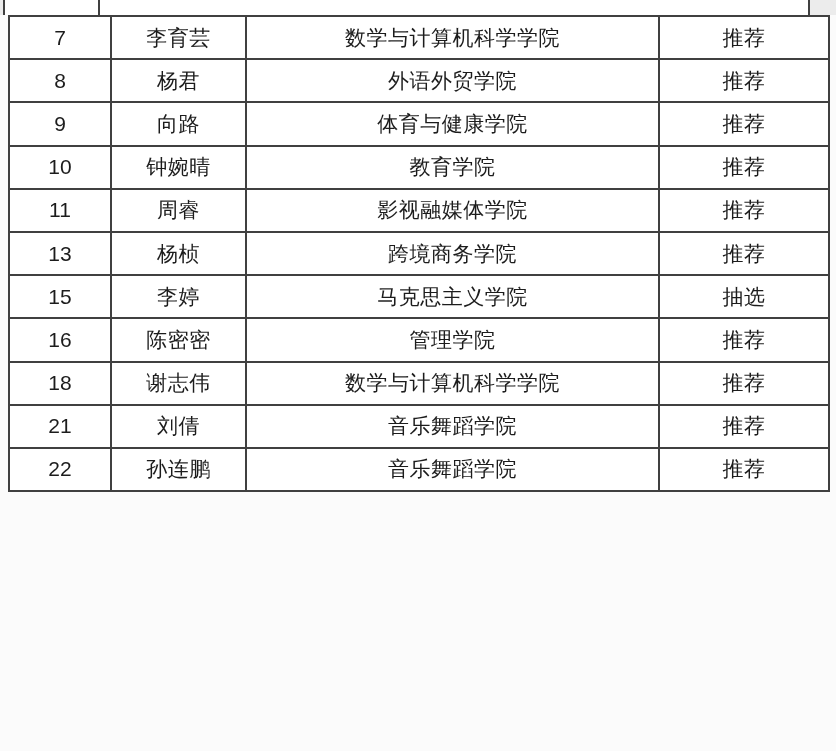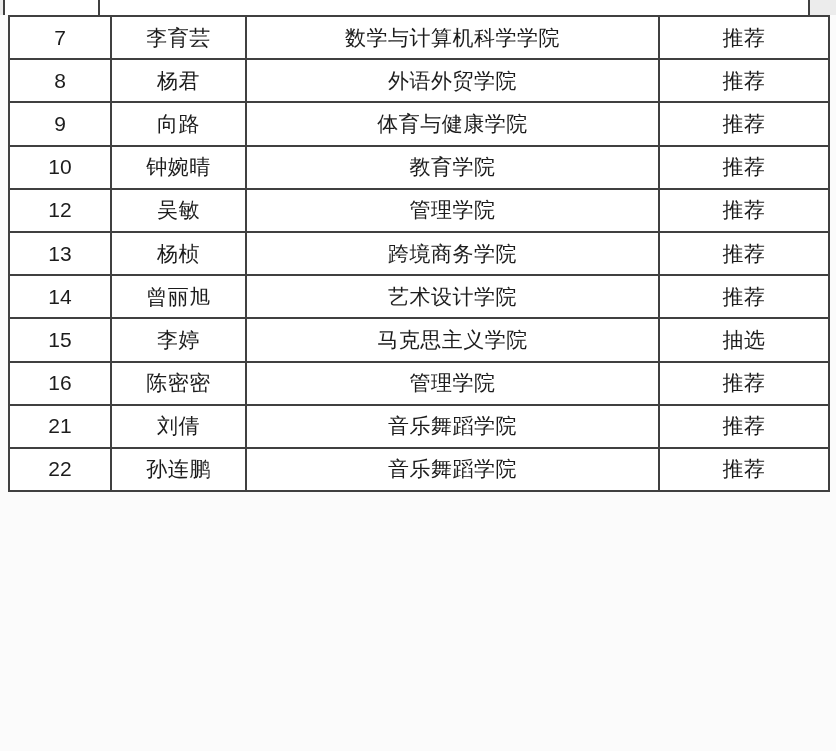"11" tr { html: none -> <tr> <td>11</td> <td>周睿</td> <td>影视融媒体学院</td> <td>推荐</td> </tr> }
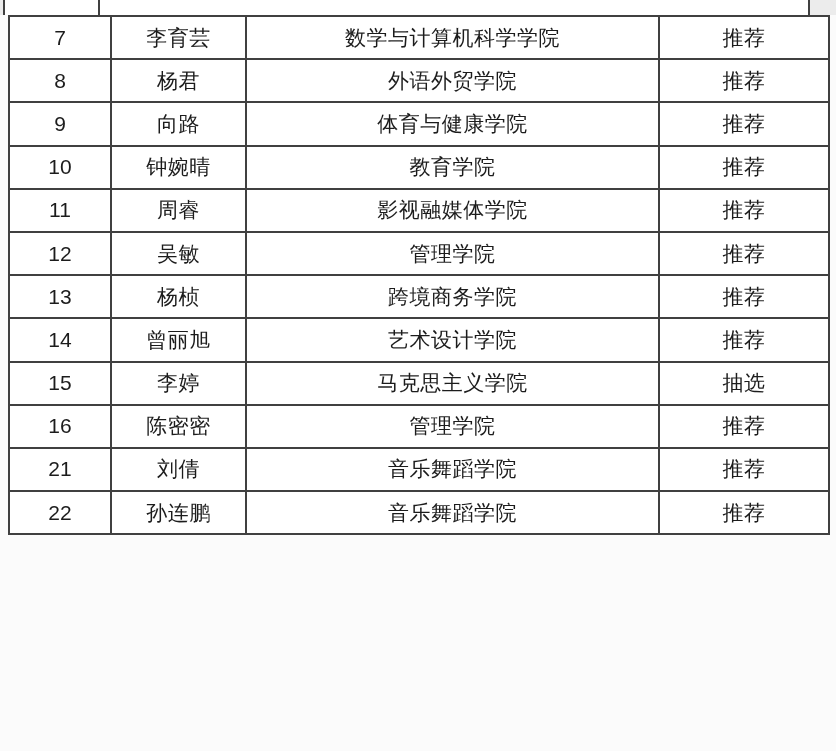"12" tr { html: <tr> <td>12</td> <td>吴敏</td> <td>管理学院</td> <td>推荐</td> </tr> -> none }
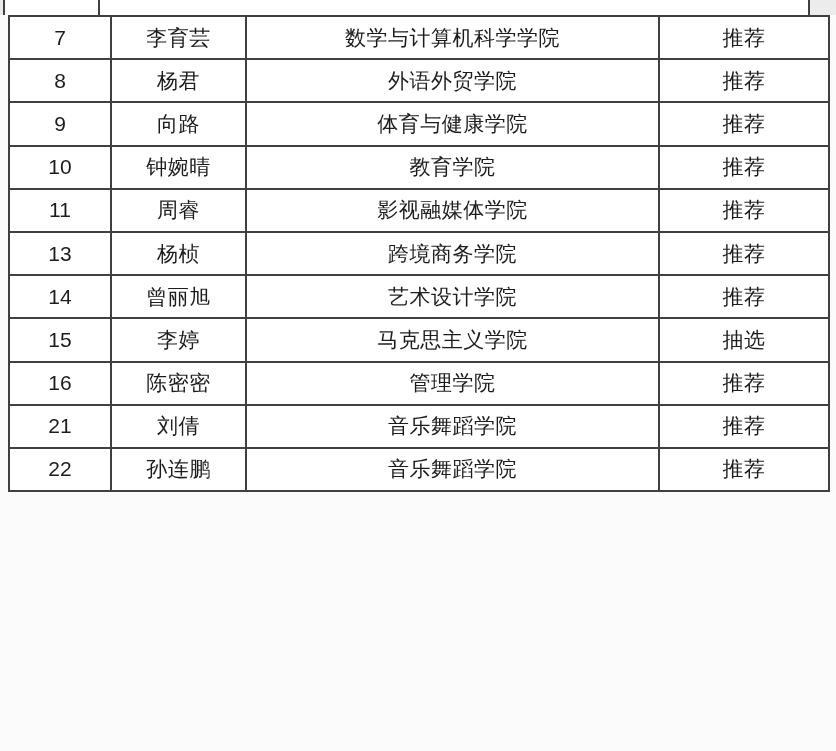"14" tr { html: <tr> <td>14</td> <td>曾丽旭</td> <td>艺术设计学院</td> <td>推荐</td> </tr> -> none }
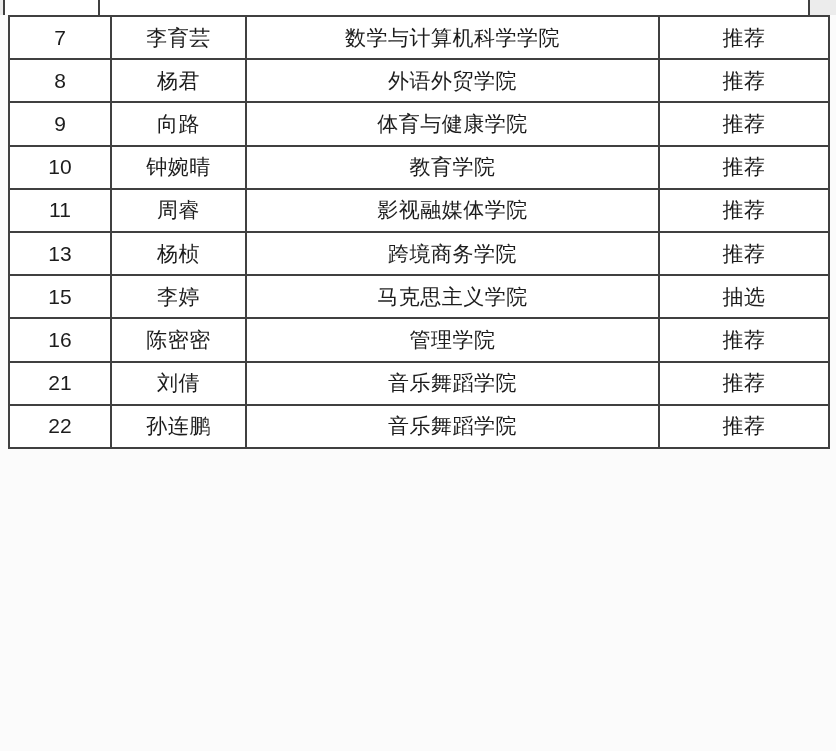"18" tr { html: none -> <tr> <td>18</td> <td>谢志伟</td> <td>数学与计算机科学学院</td> <td>推荐</td> </tr> }
